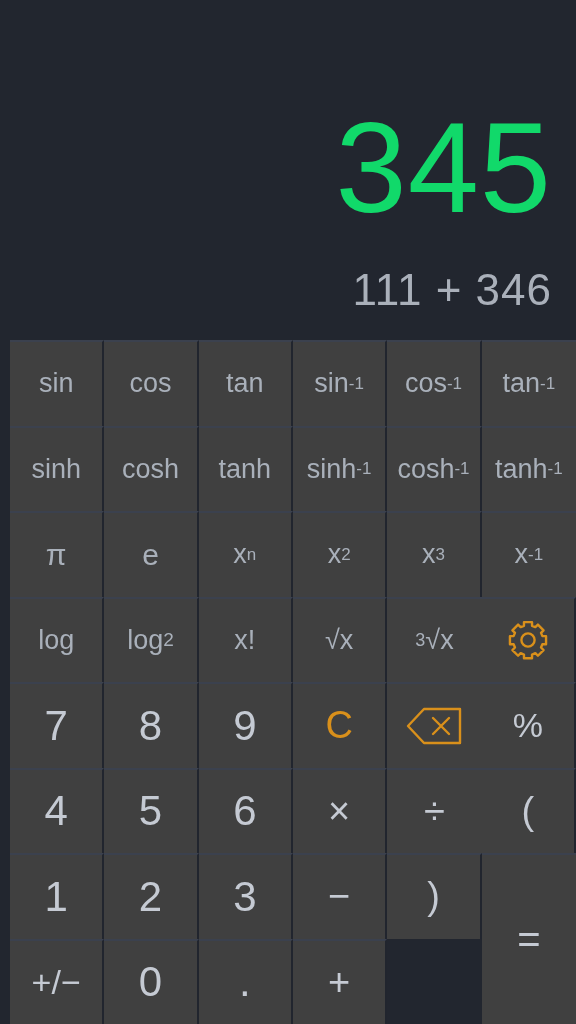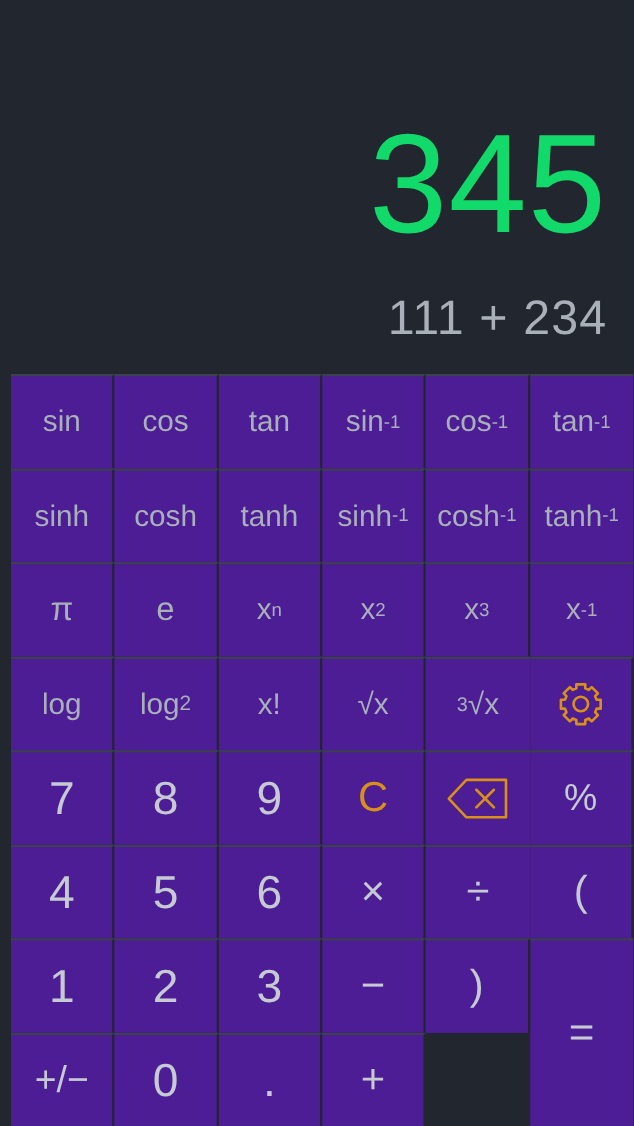"111 + 234" div.equation { text: 234 -> 346 }
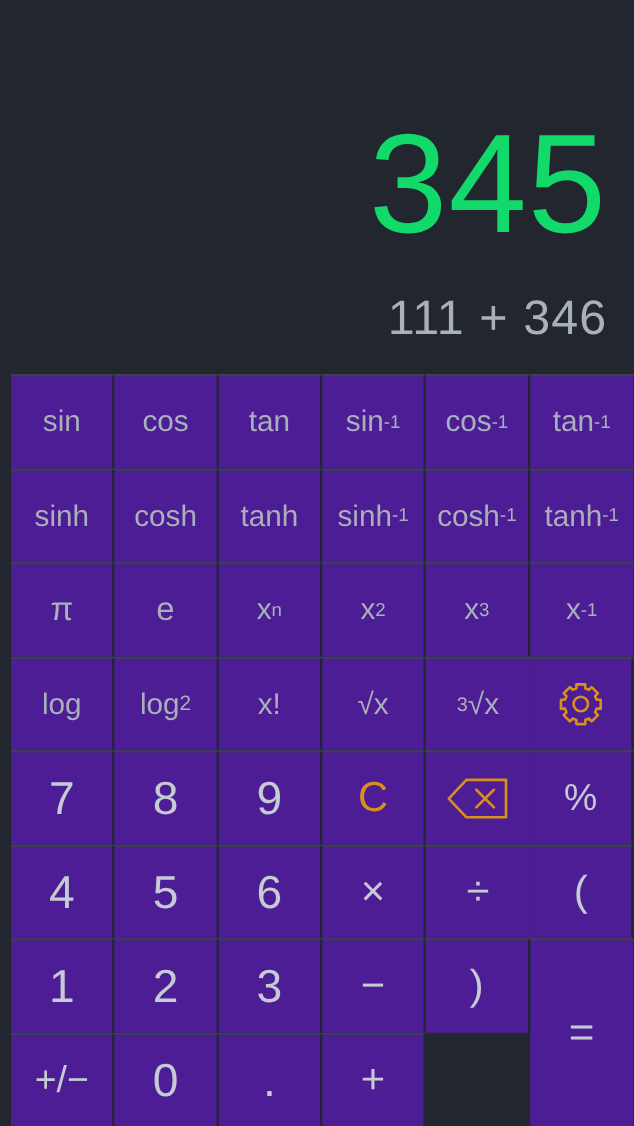"sin" .key { background: #4c1d95 -> #404040 }
